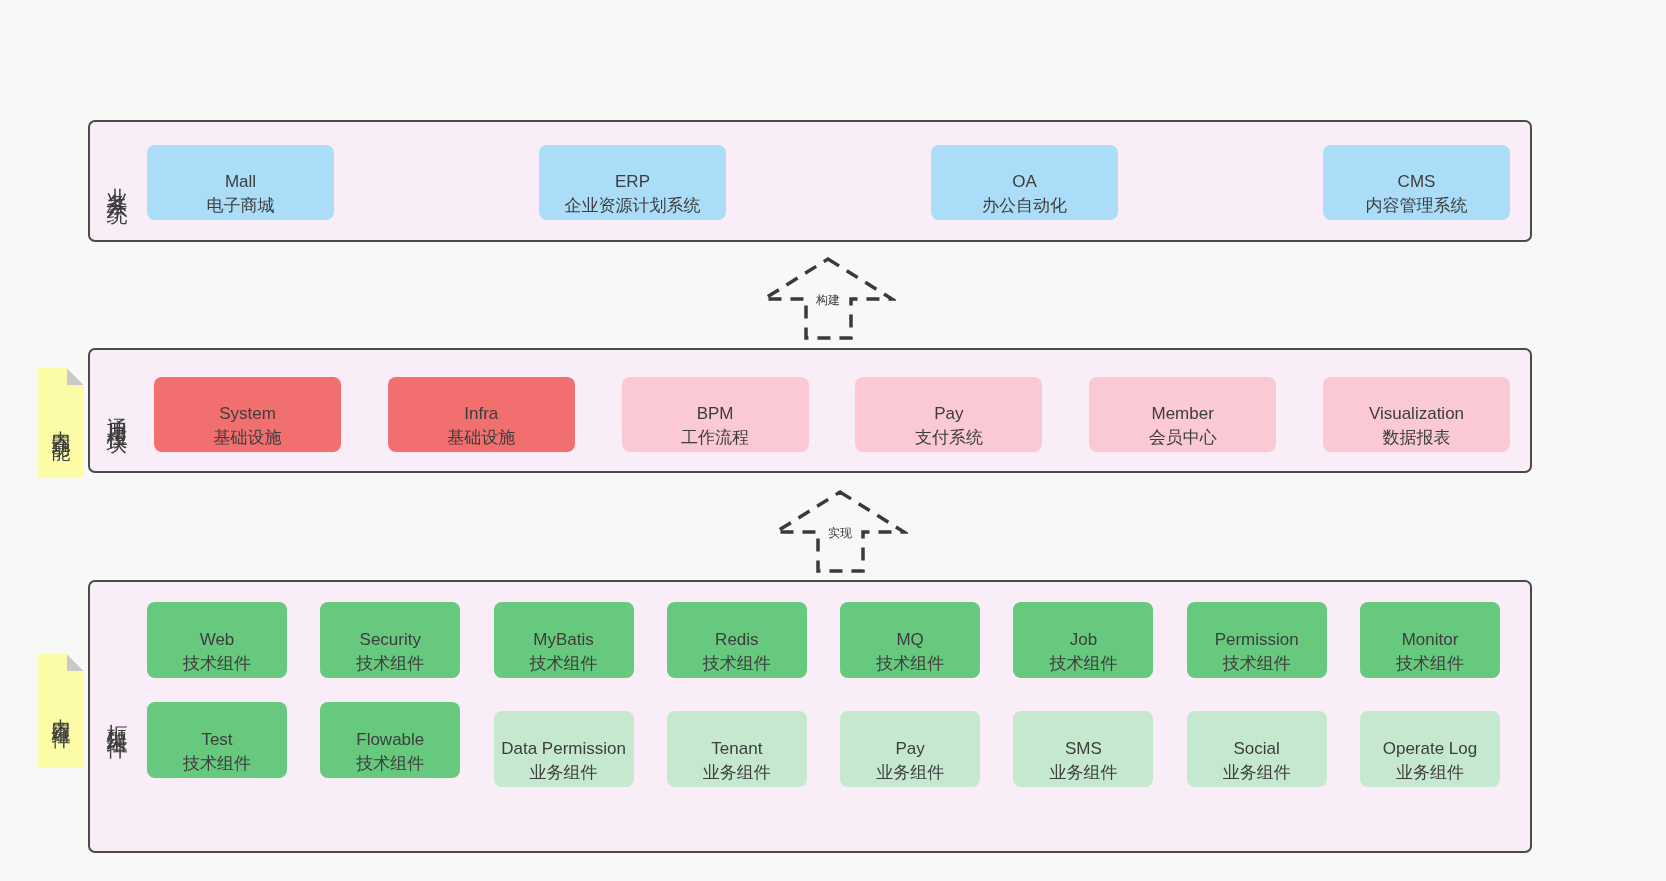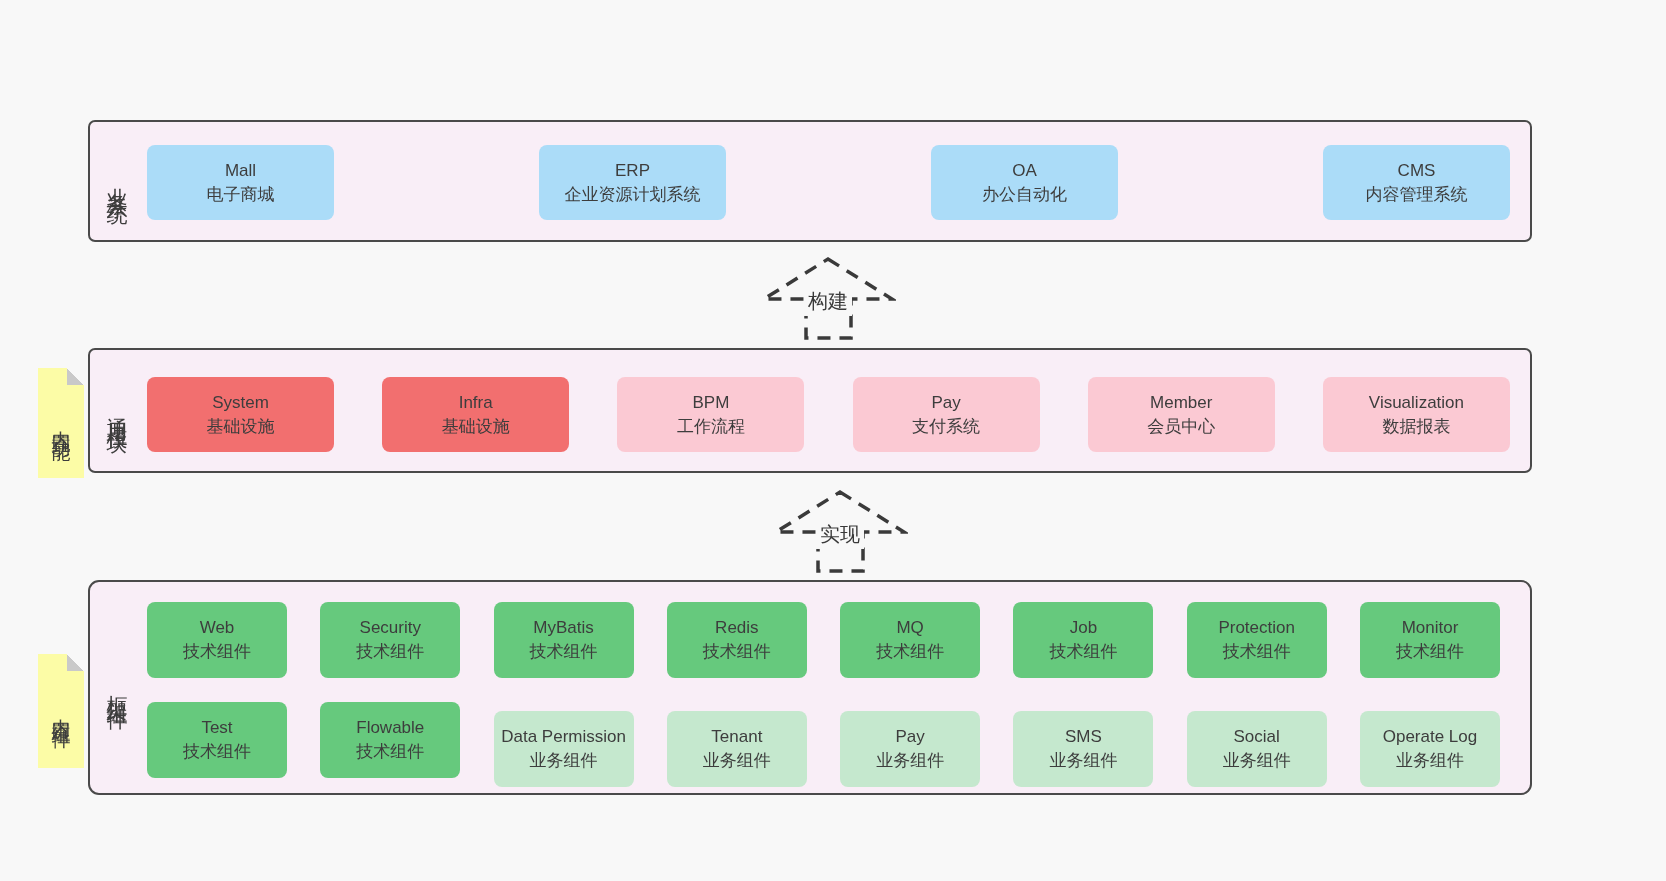"Mall" .box { justify-content: center -> flex-end }
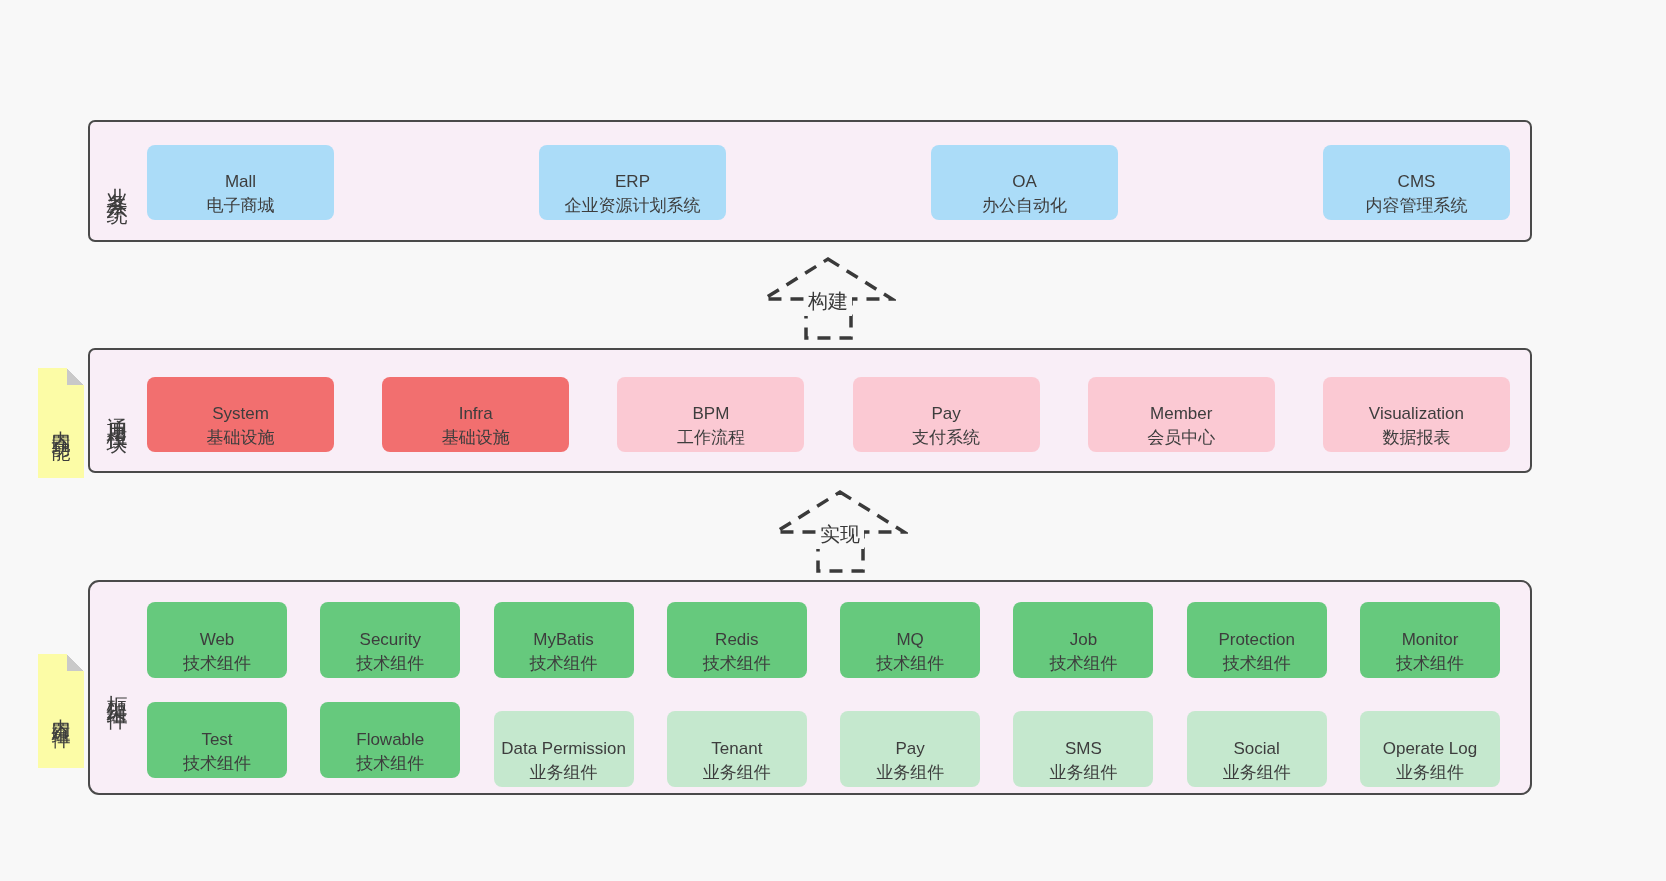"构建" .arrow-label { font-size: 20px -> 12px }
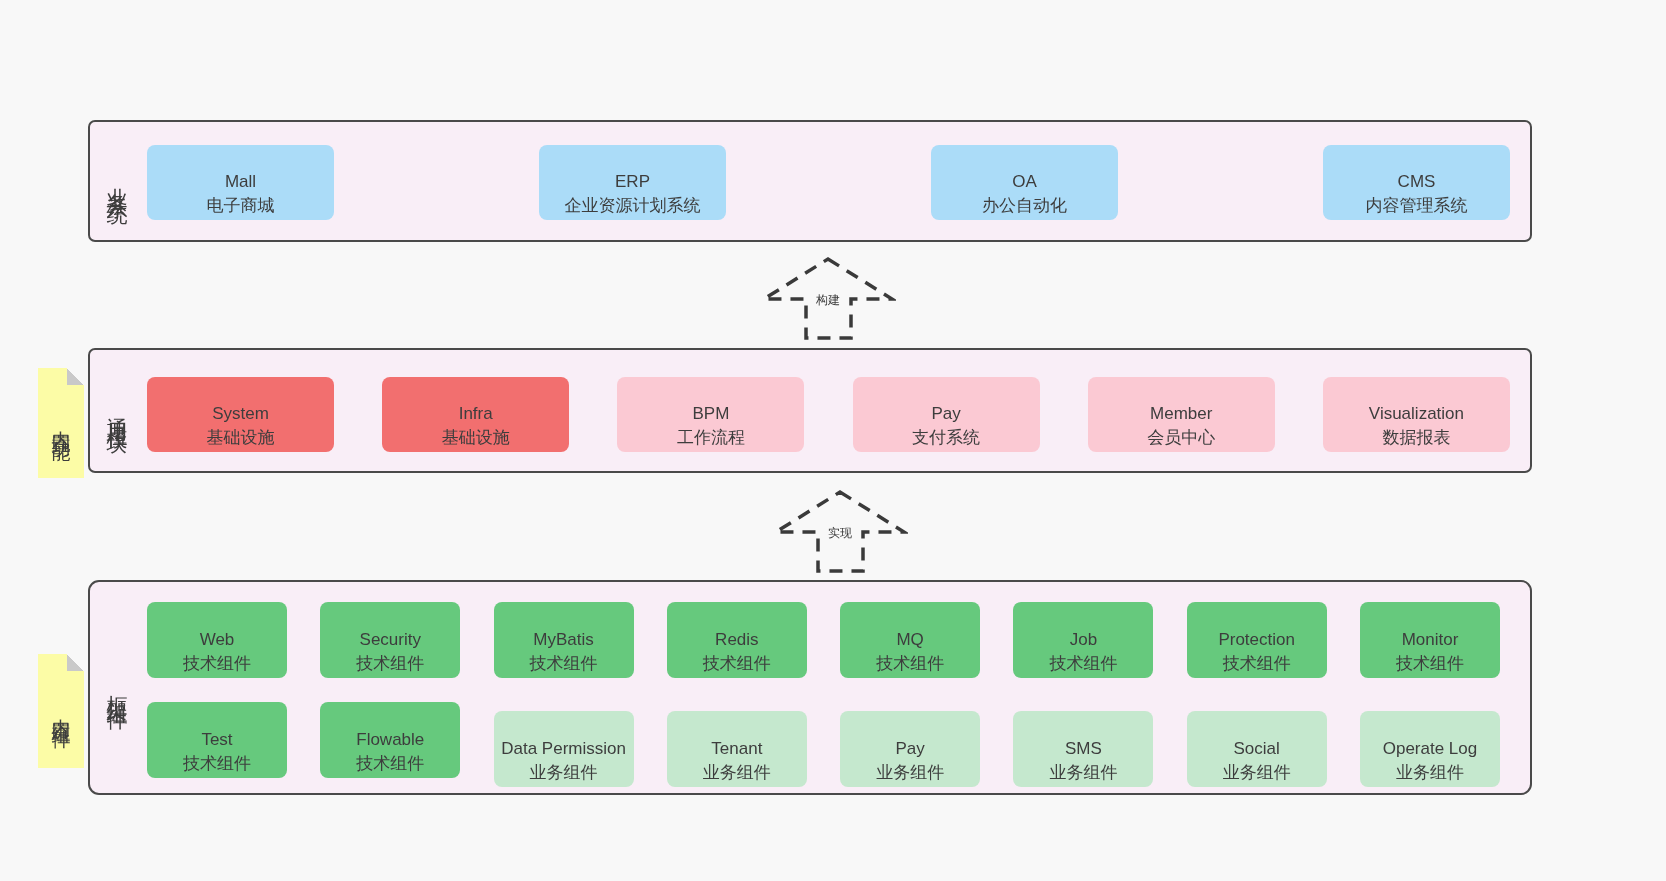"System" .panel-2 .boxes-row { margin-left: none -> 7px }
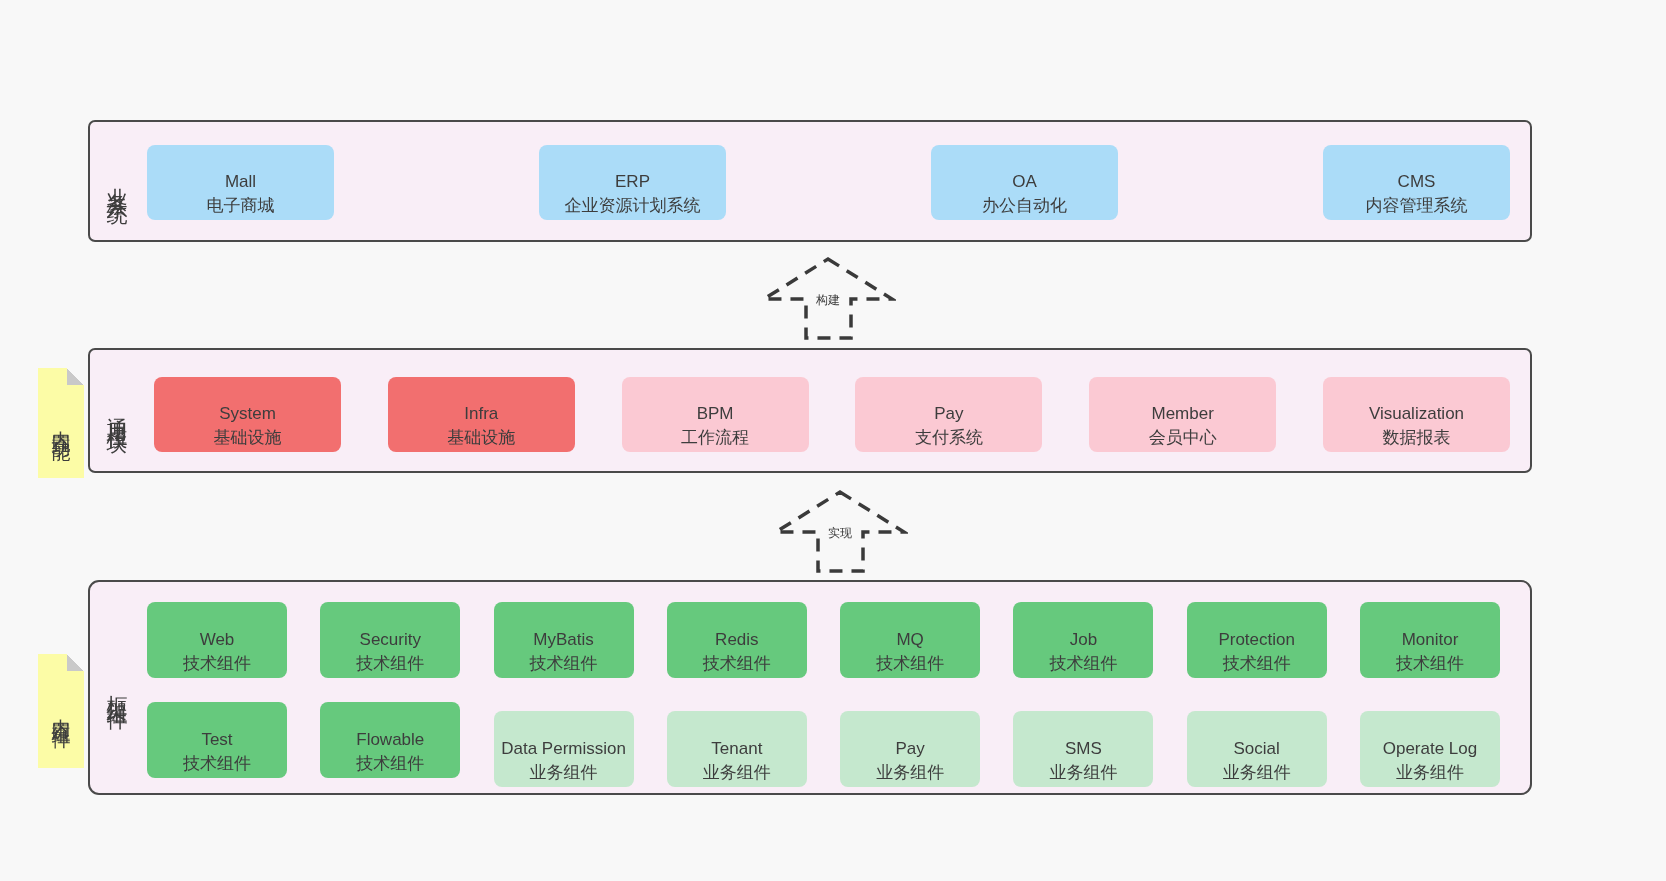"Web" .panel-3 { border-radius: 11px -> none; height: 215px -> 273px }
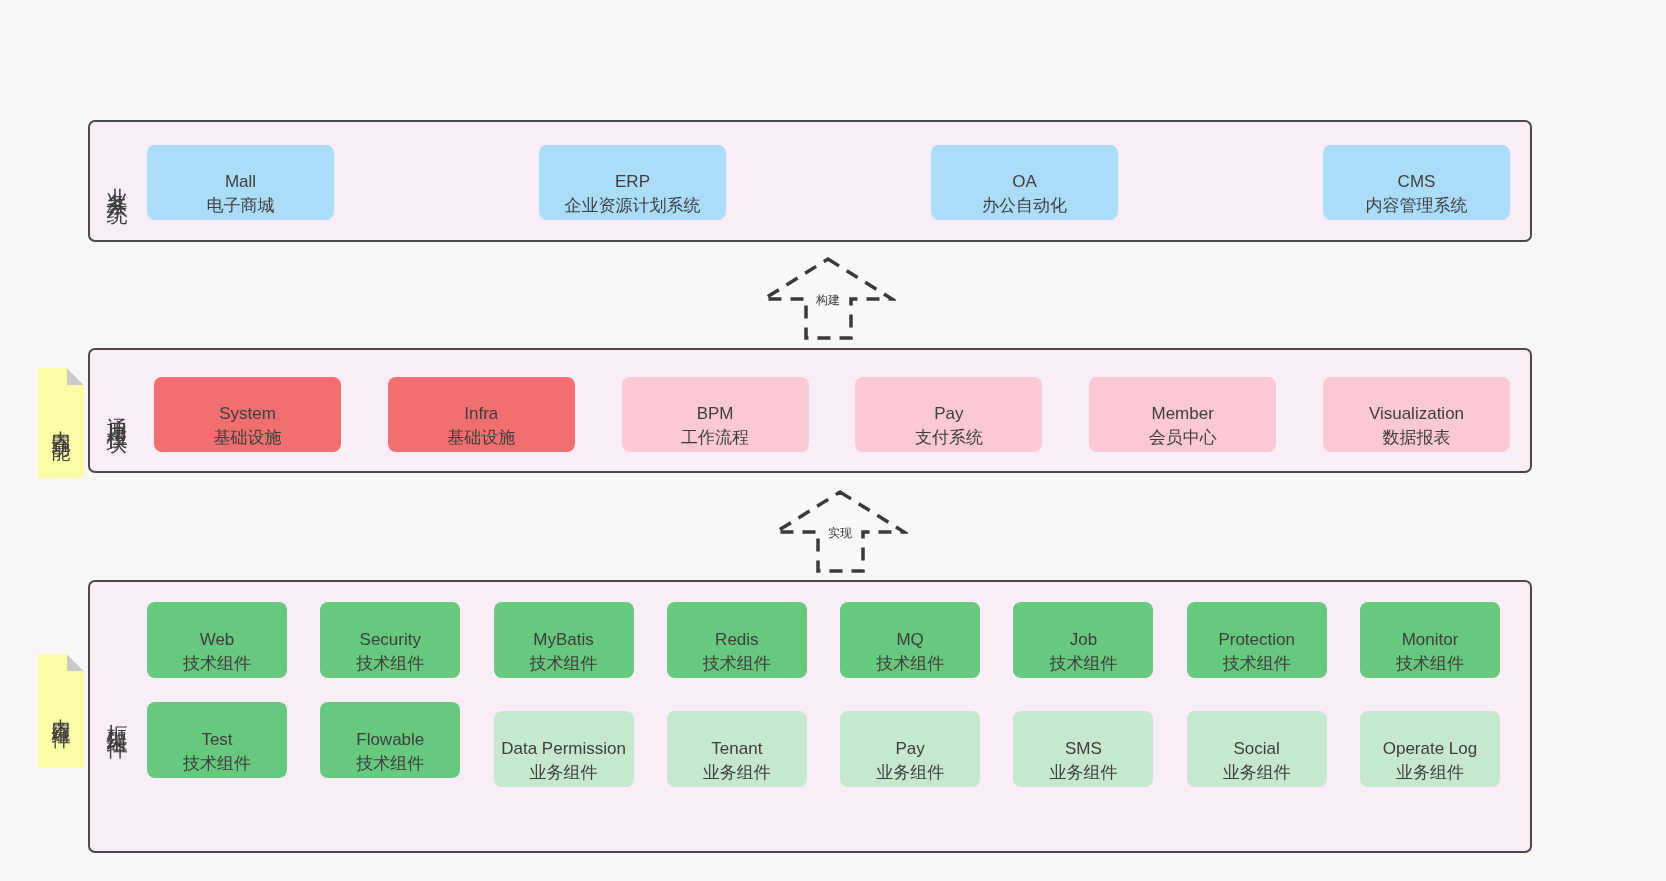"Protection" span { text: Protection -> Permission }
